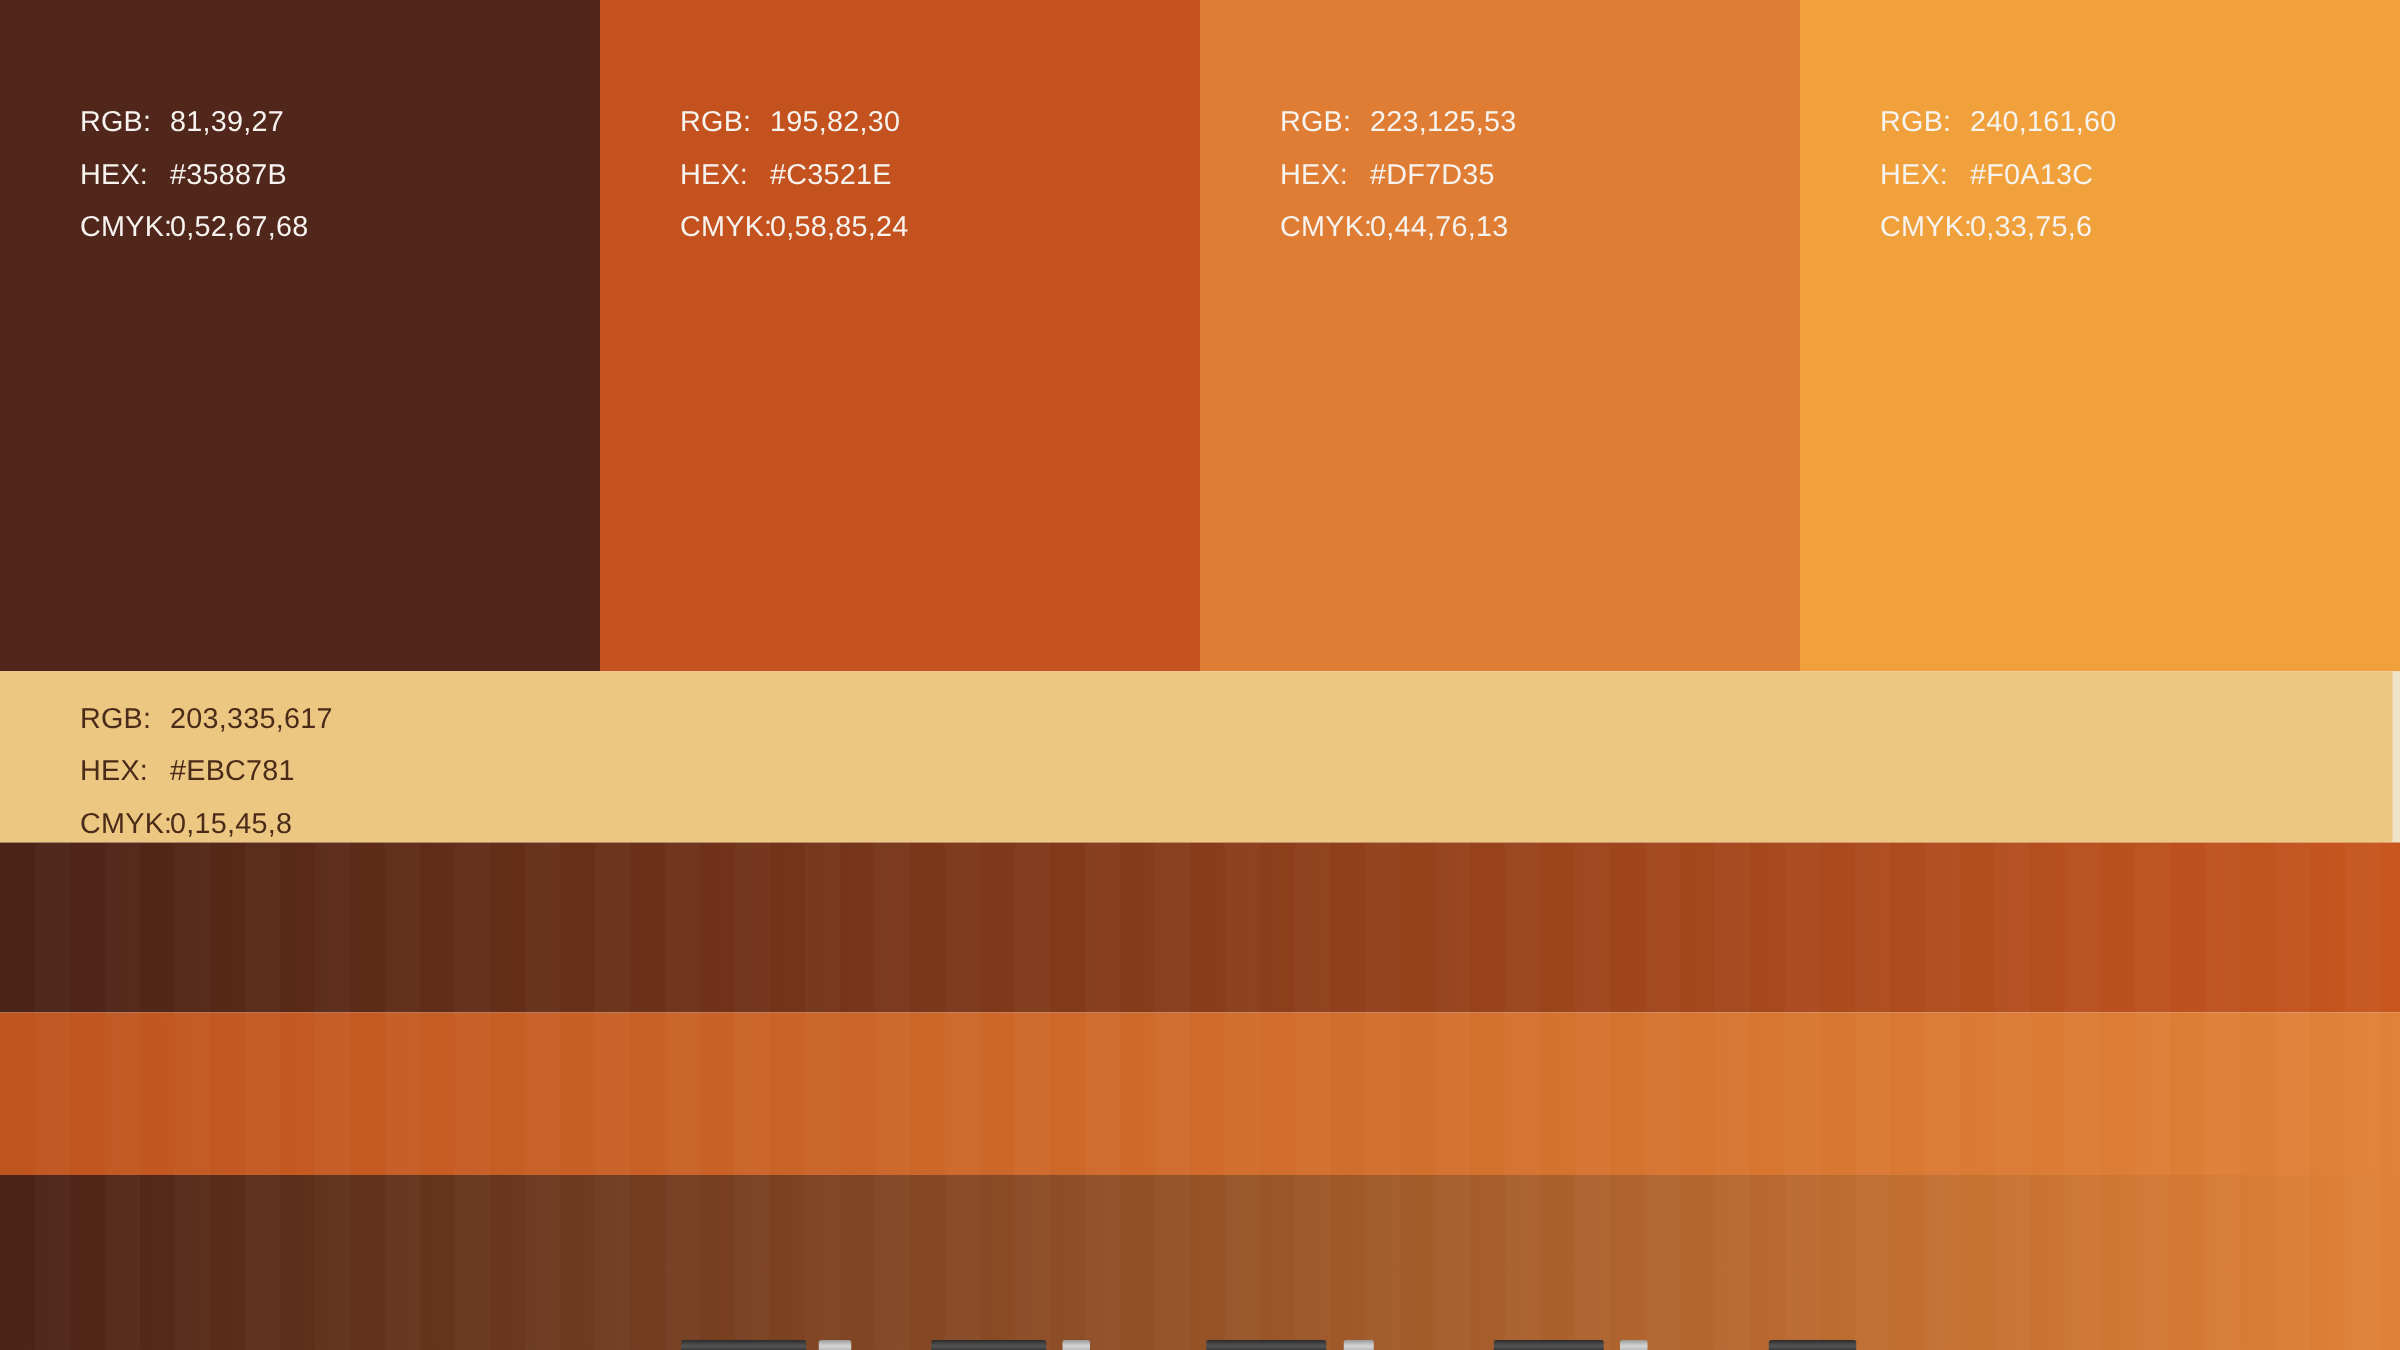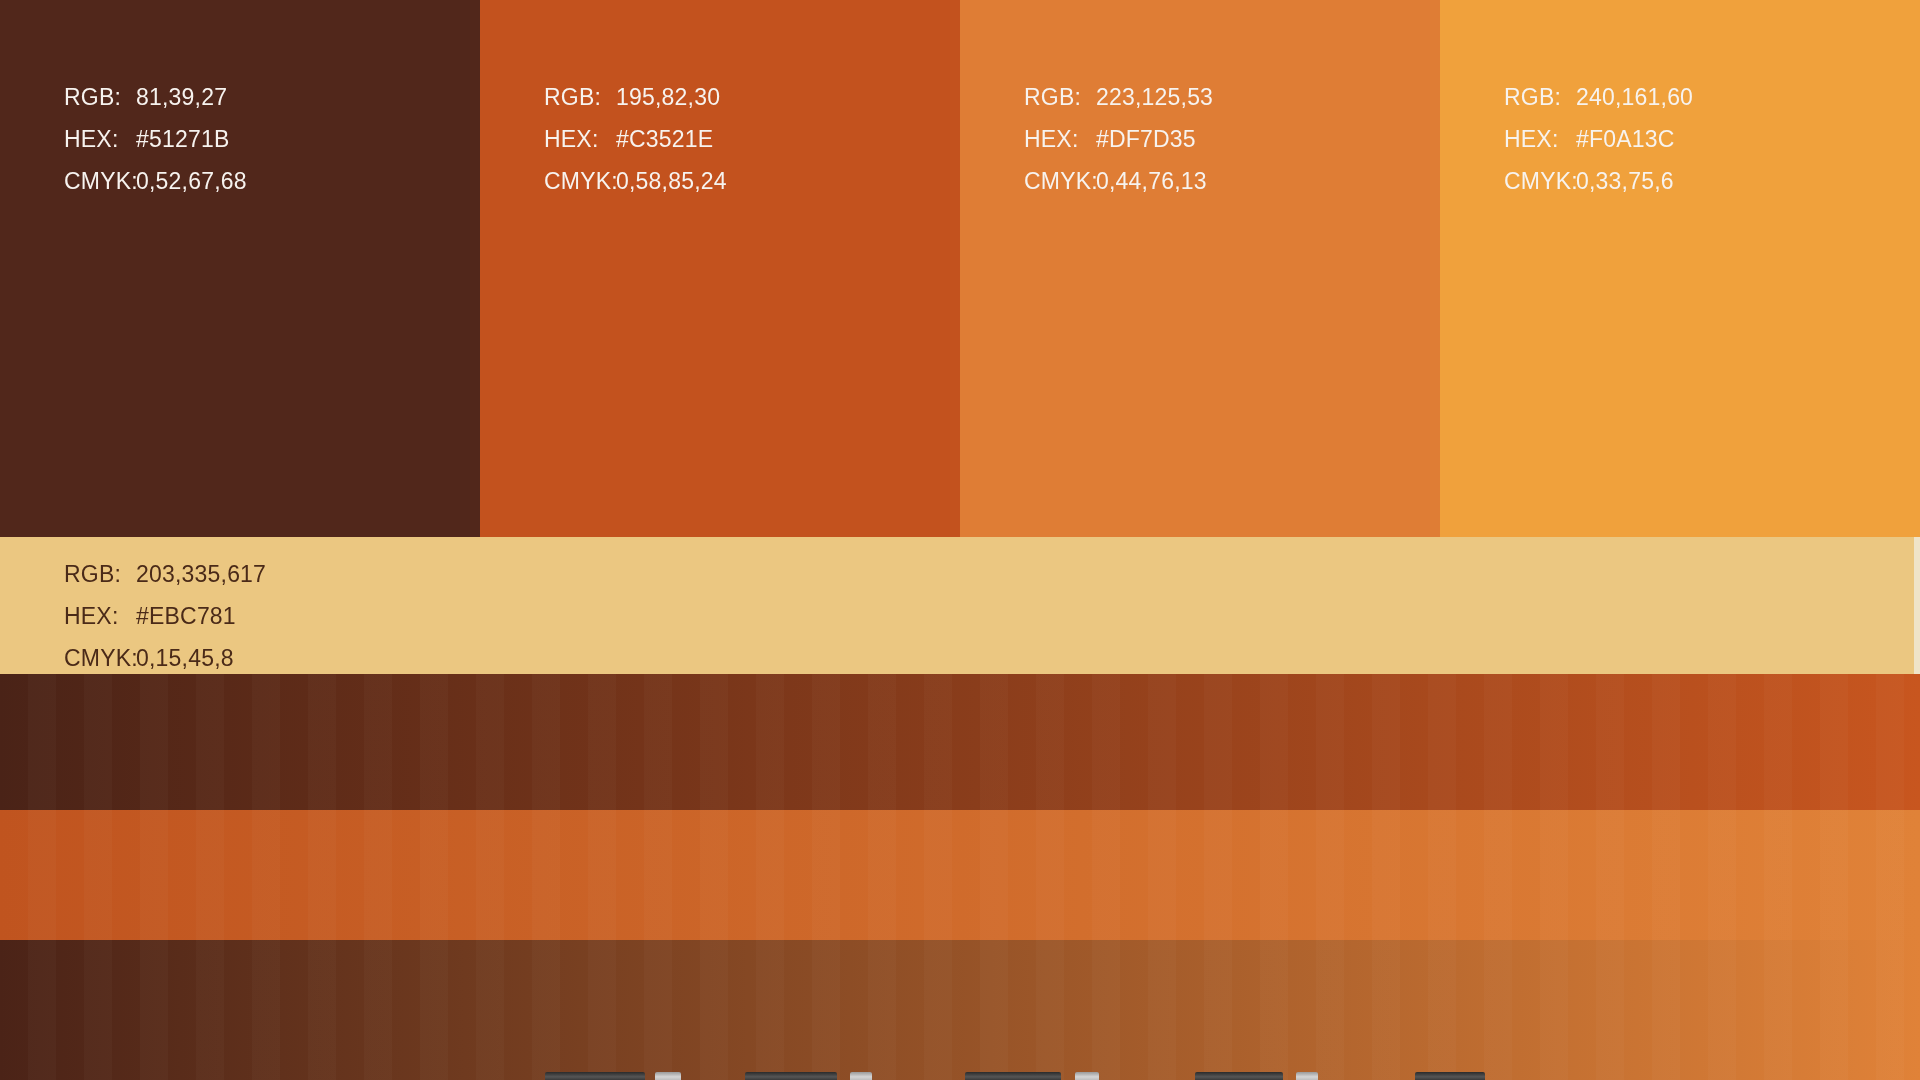"#51271B" span.info-value { text: 51271B -> 35887B }
